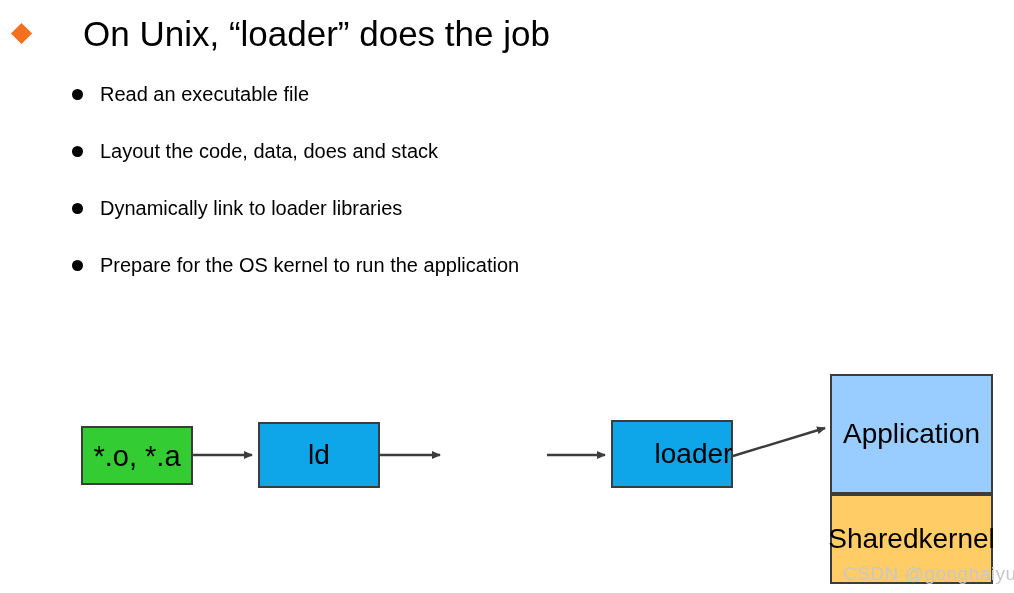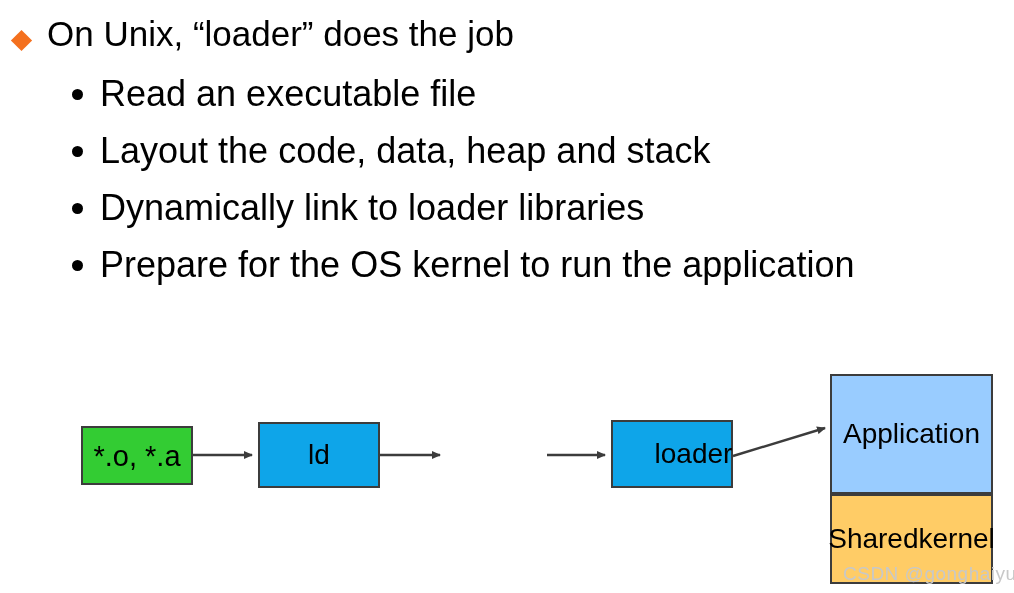"On Unix, “loader” does the" .lvl1-row { align-items: center -> flex-start; gap: none -> 36px }
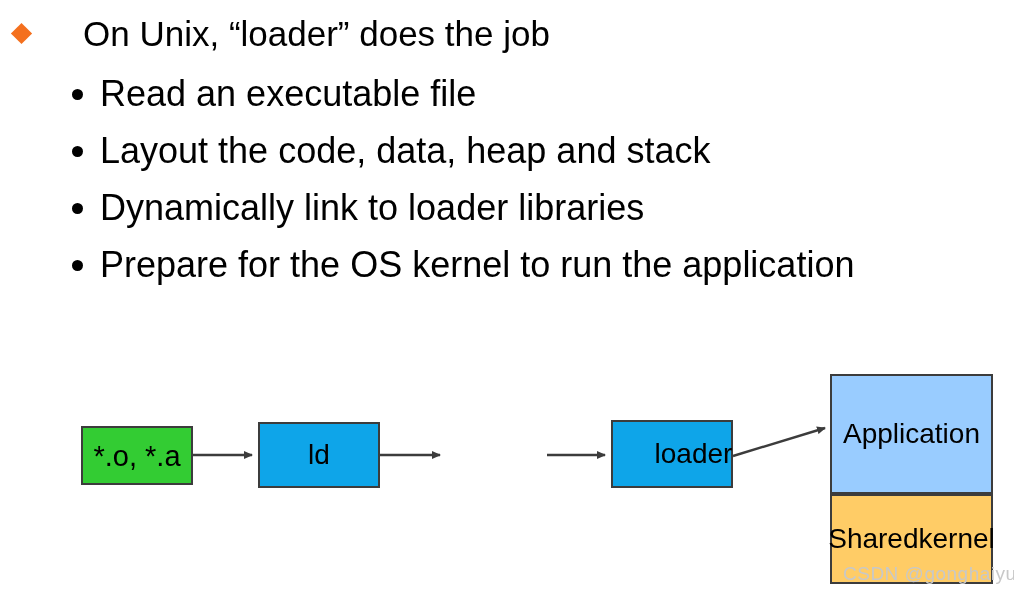"Read an executable file" .lvl2-text { font-size: 36px -> 20px }
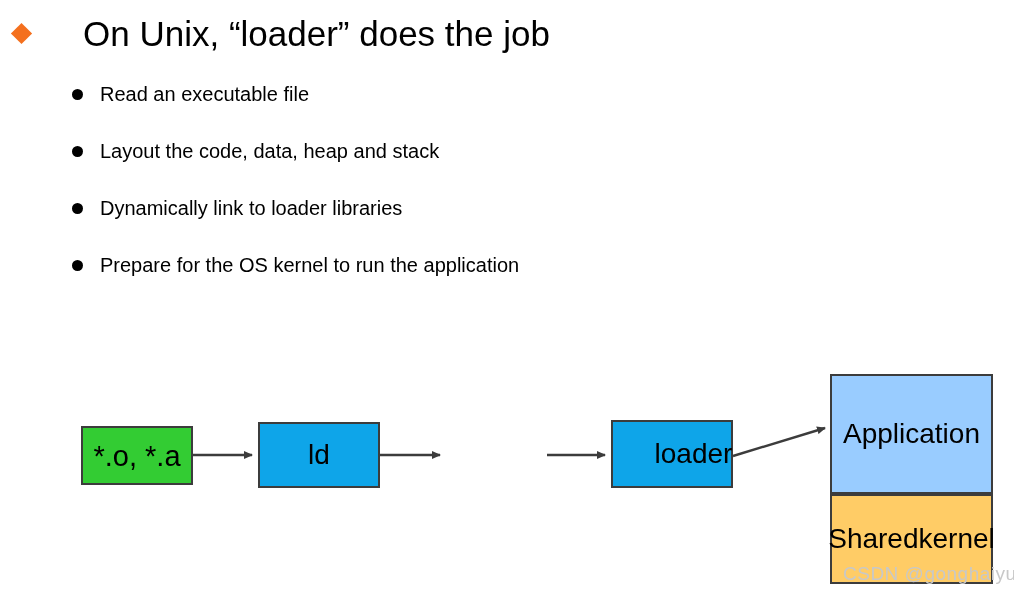"Layout the code, data, heap" span.lvl2-text { text: heap -> does }
